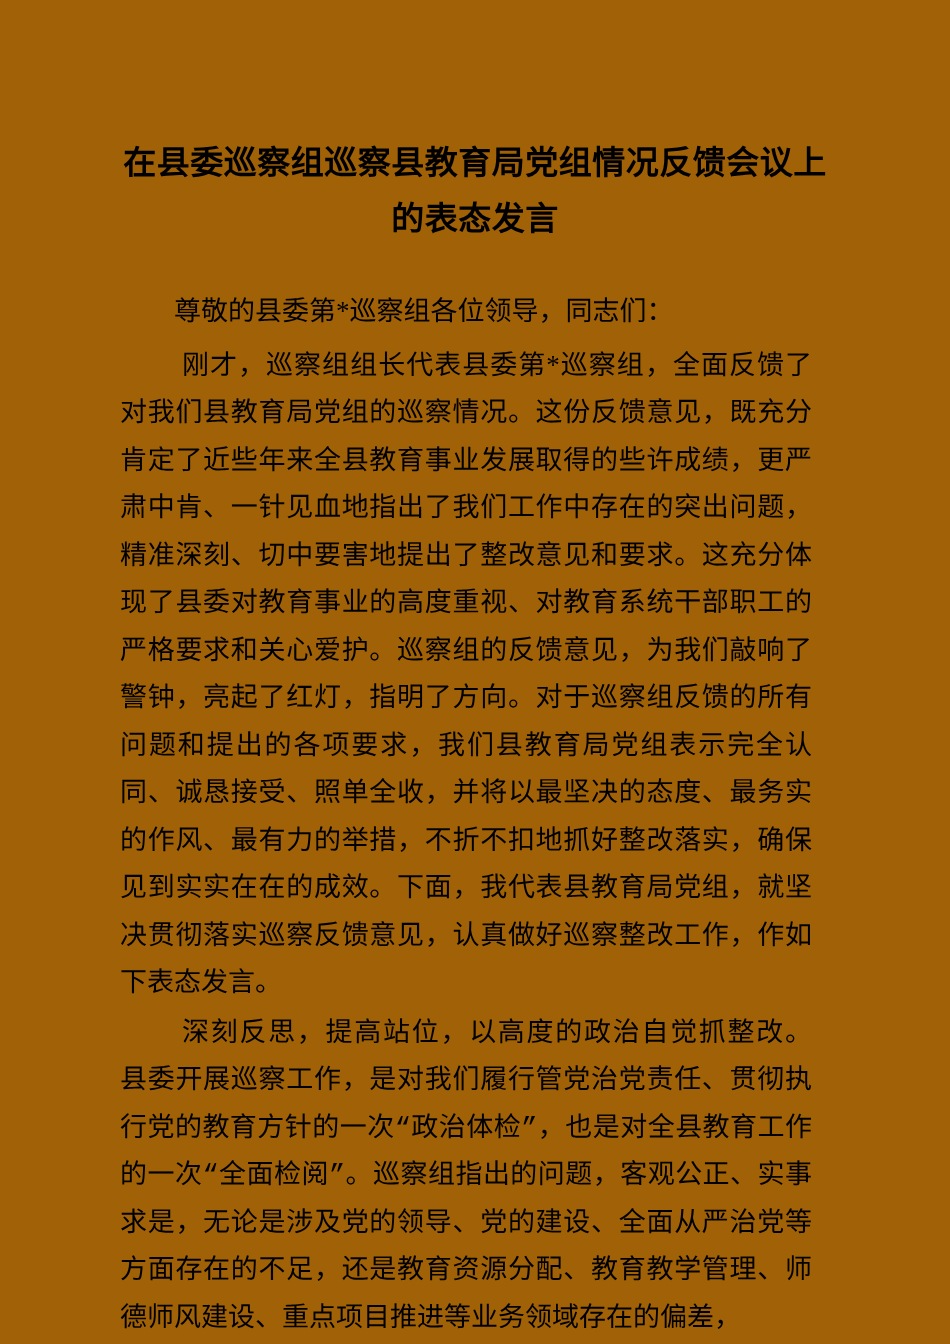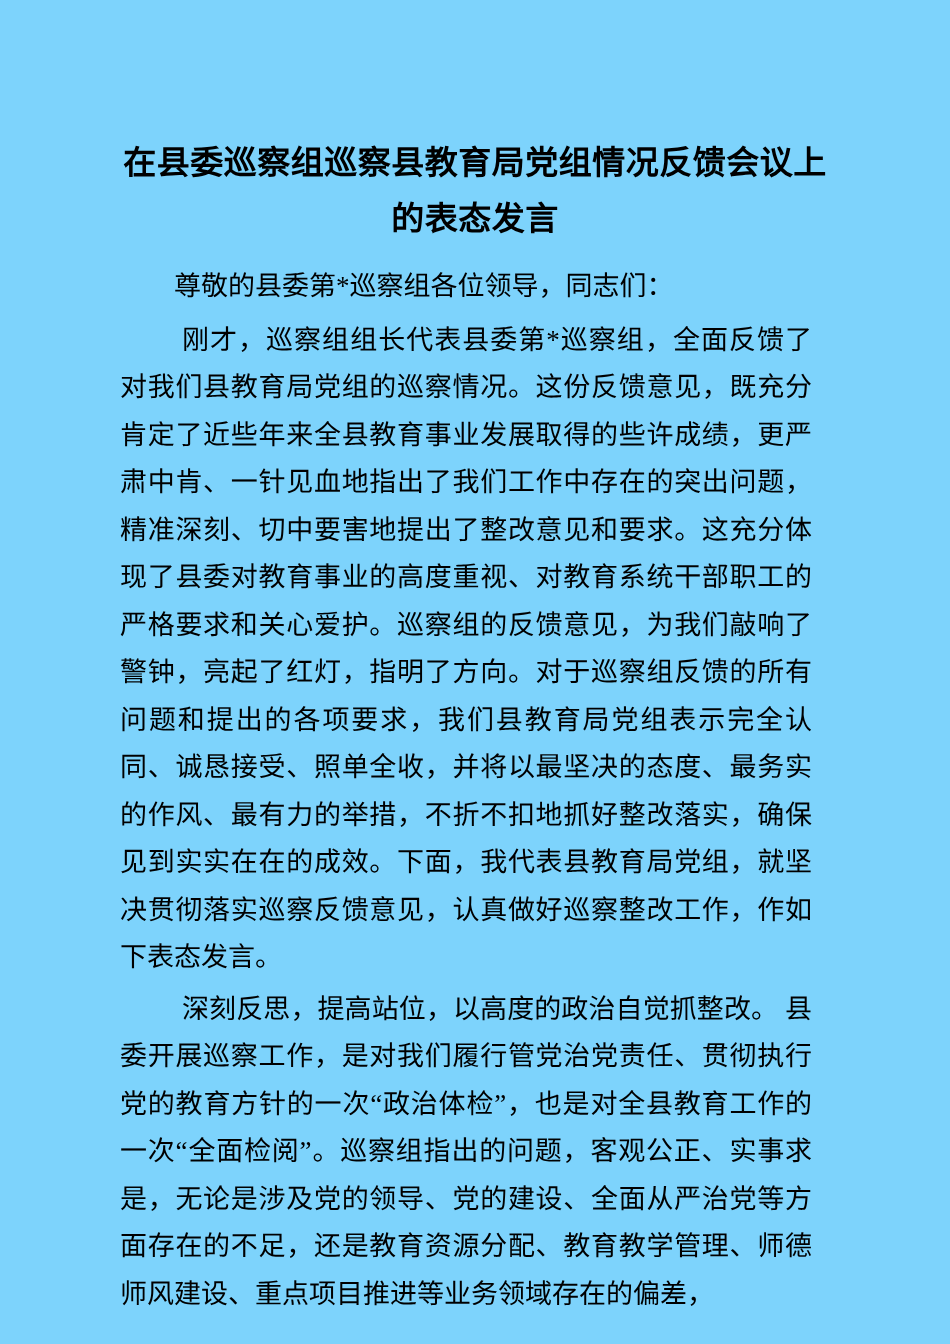"在县委巡察组巡察县教育局党组情况反馈会议上的表态发言" .page { background: #7dd3fc -> #a16207 }
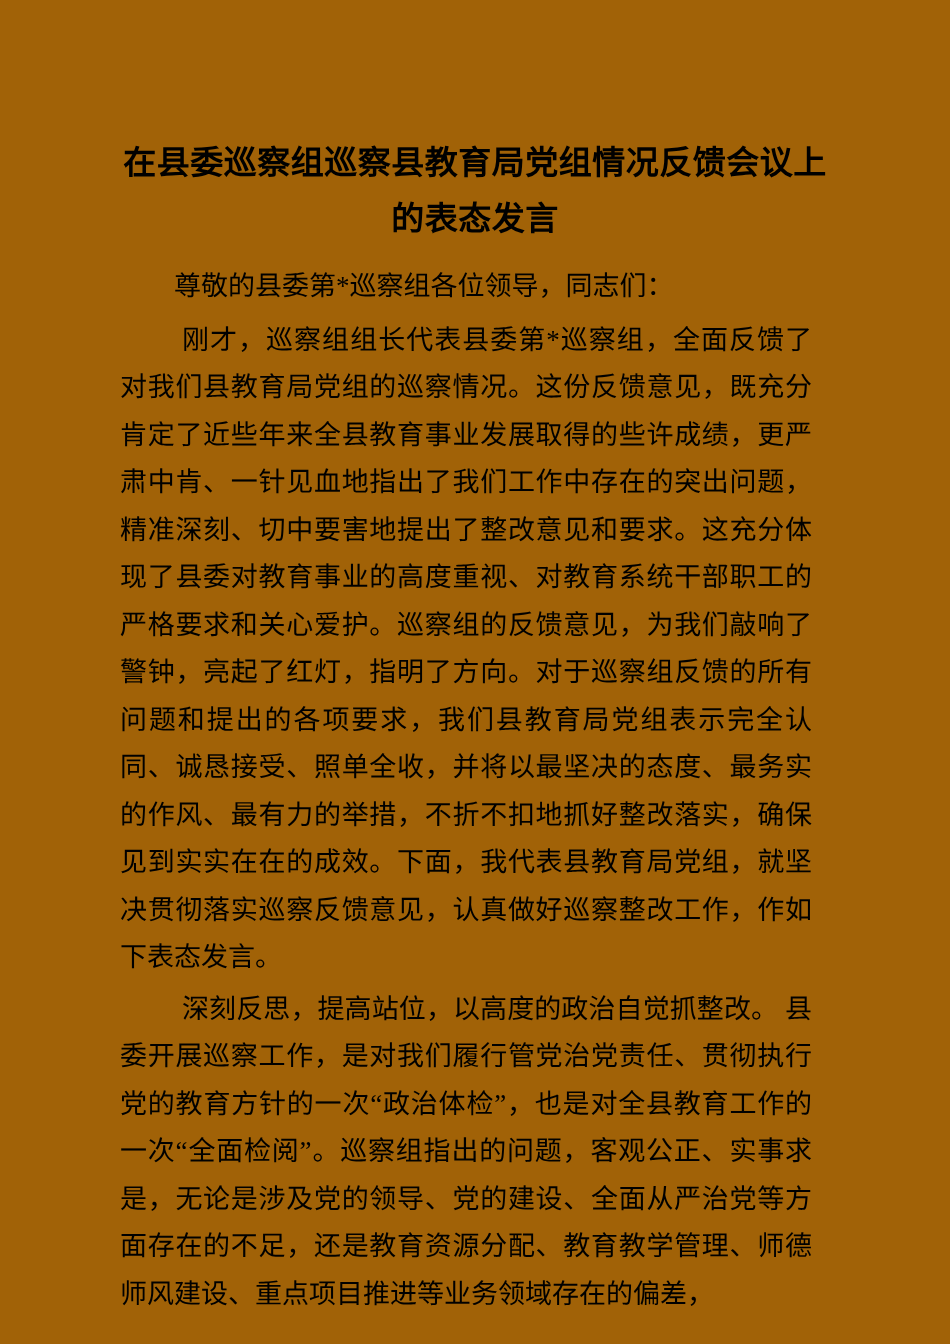"尊敬的县委第*巡察组各位领导，同志们：" .doc-body { top: 263px -> 288px }
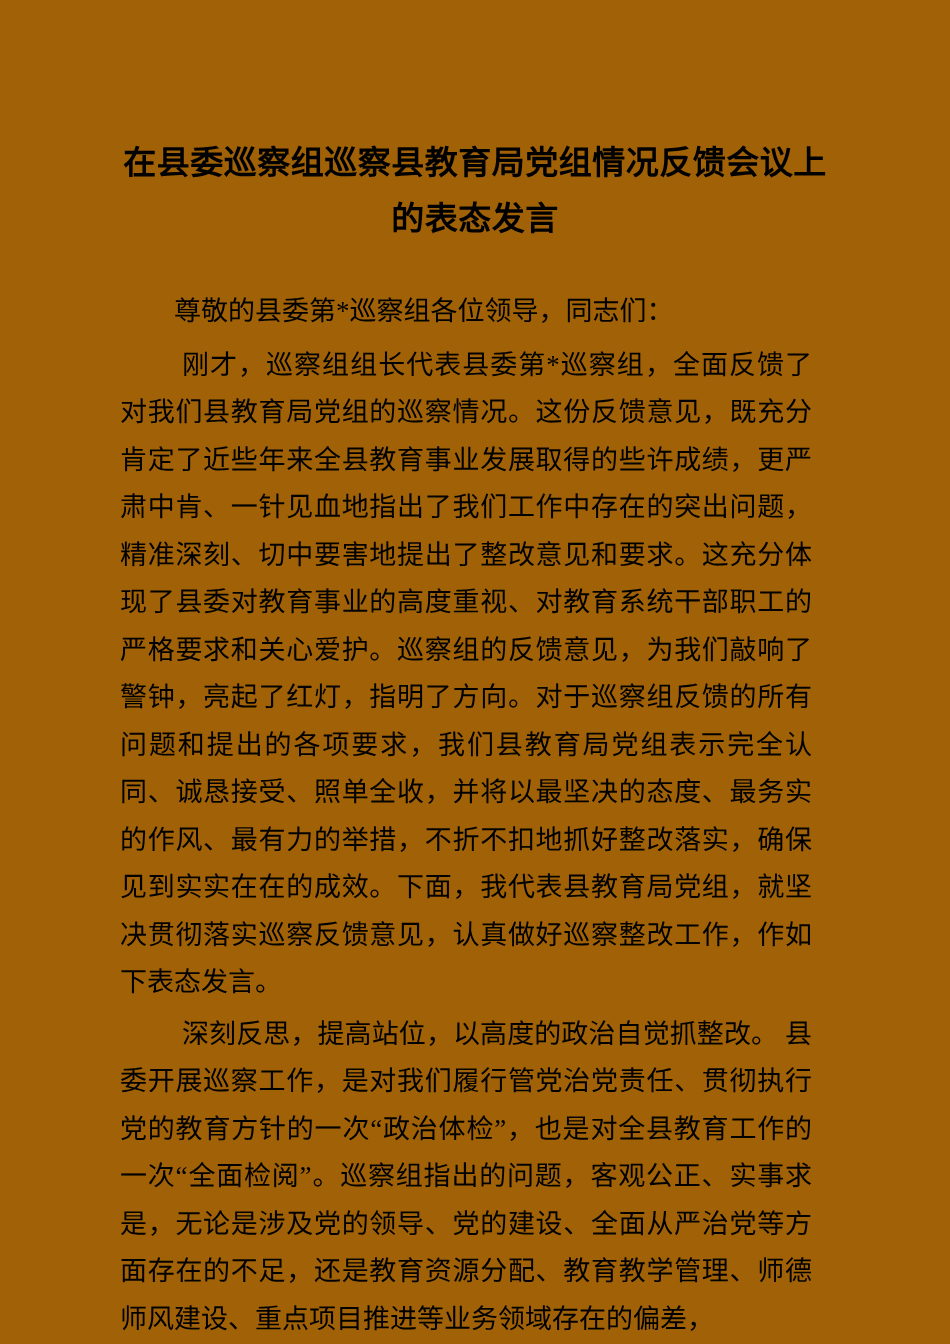"深刻反思，提高站位，以高度的政治自觉抓整改。" .para-gap { font-family: none -> Liberation Mono, monospace }
